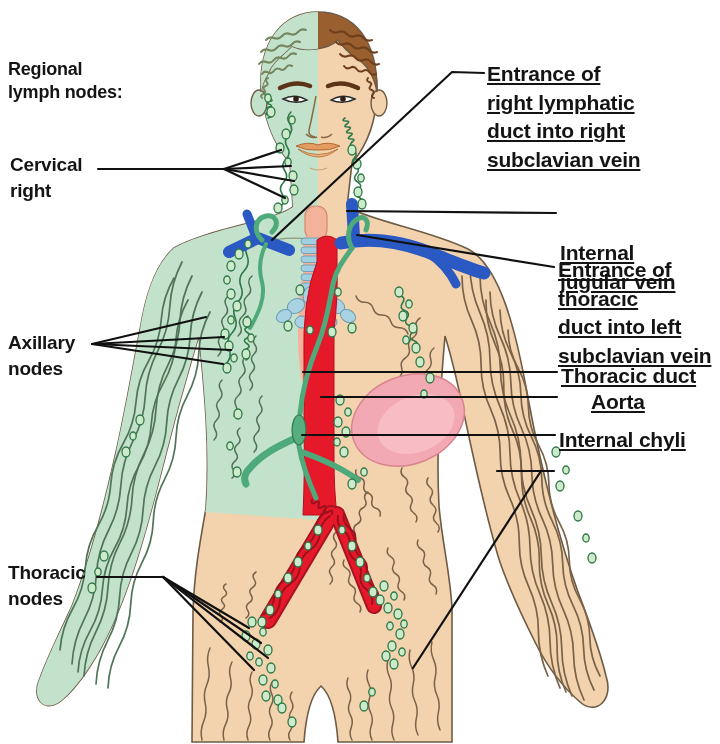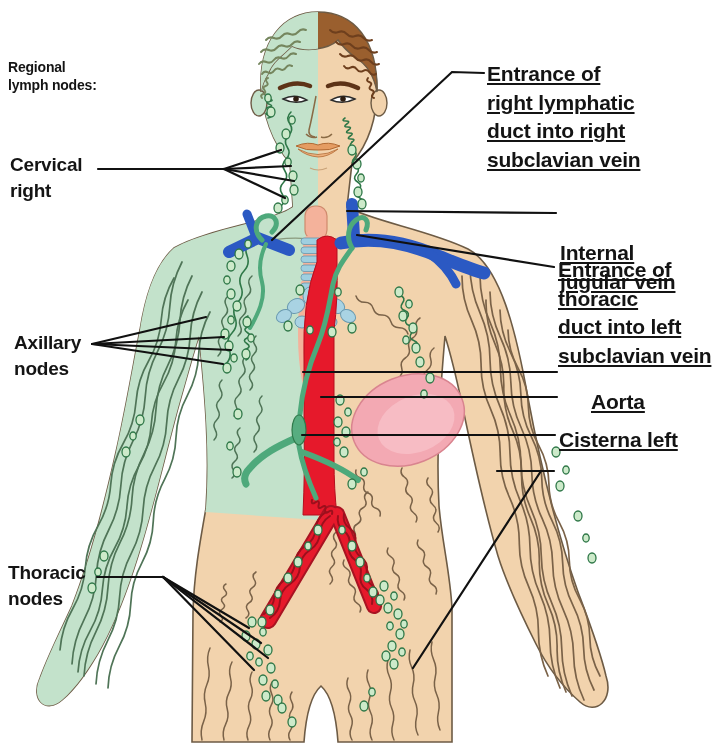"Regional" .lbl.title { font-size: 14px -> 18px }
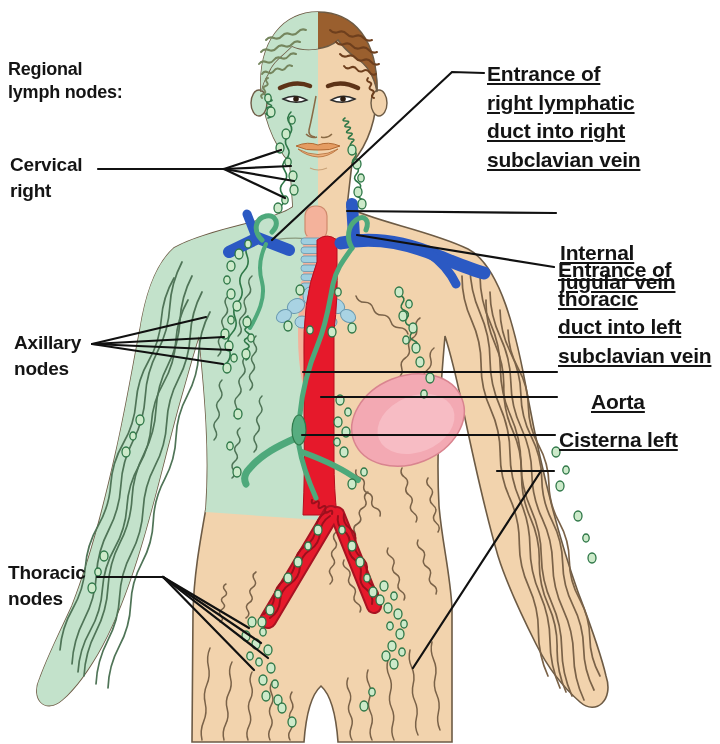"Axillary" div.lbl { left: 14px -> 8px }
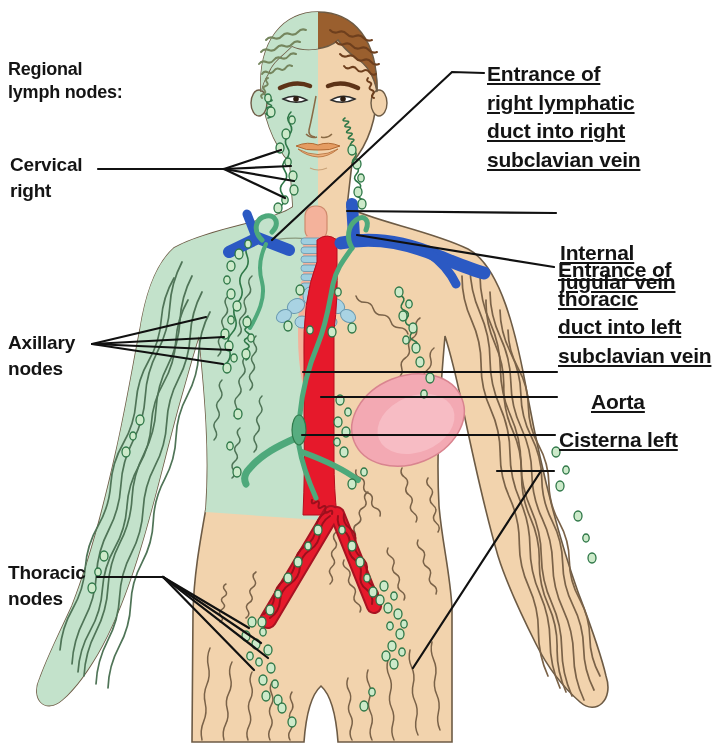"Thoracic duct" div.lbl { html: none -> <div>Thoracic duct</div> }
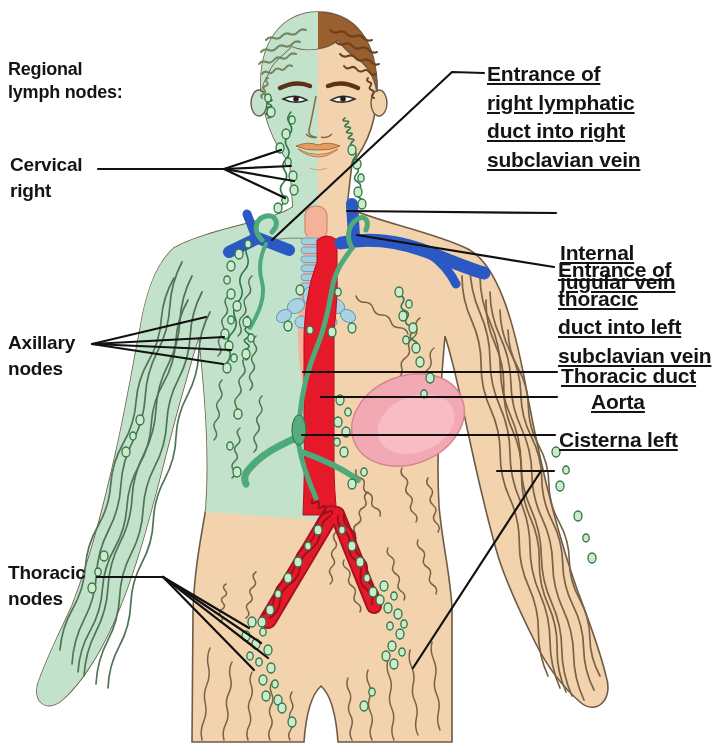"Cisterna left" div.lbl { text: Cisterna left -> Internal chyli }
